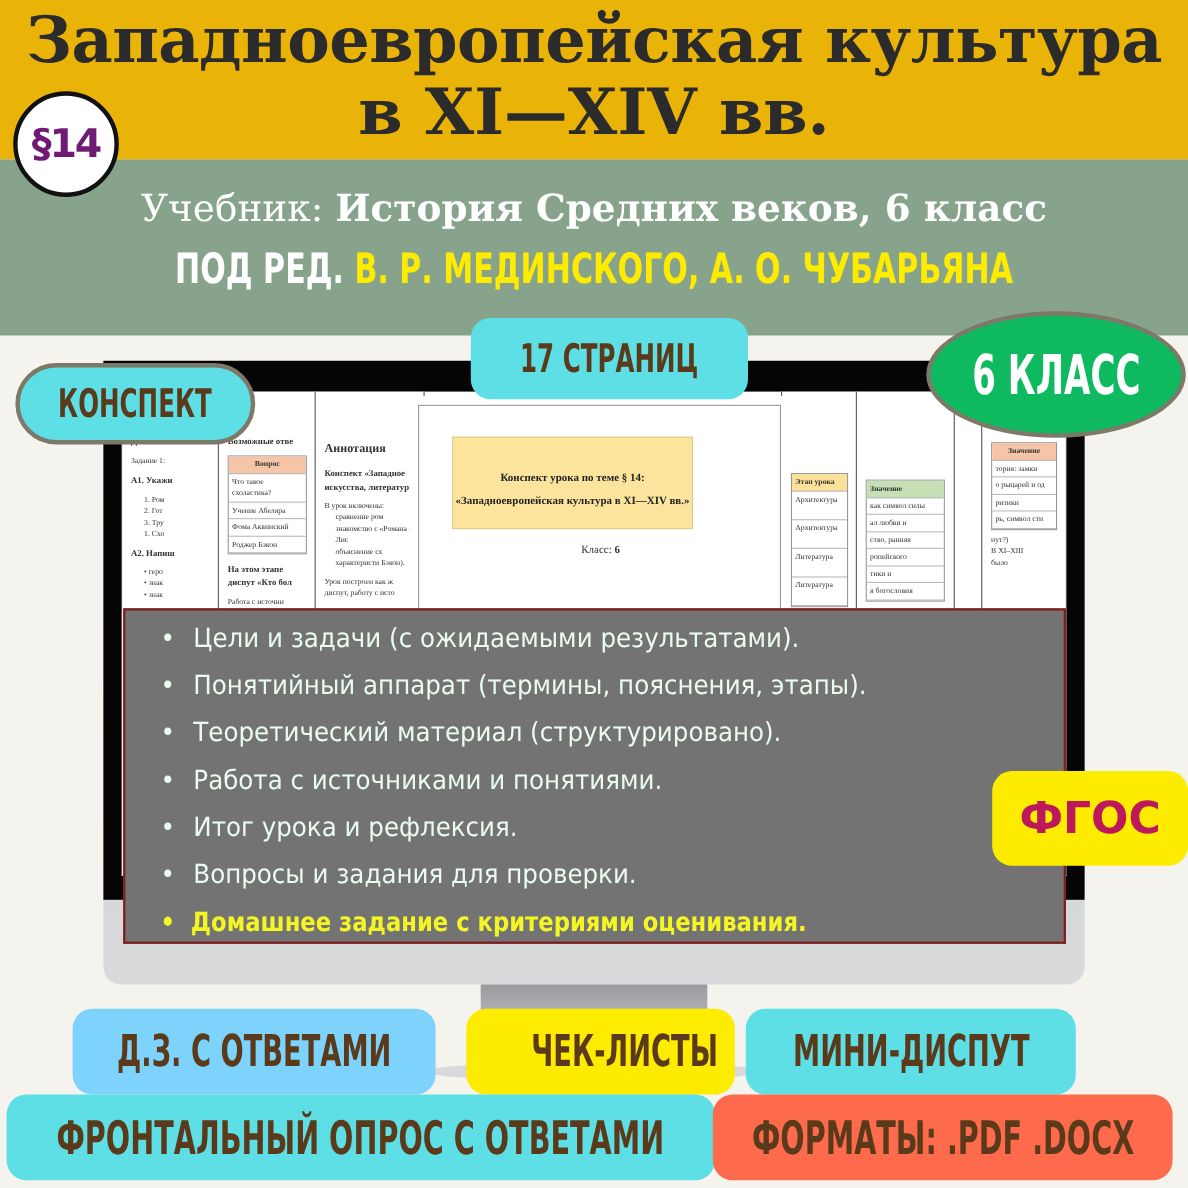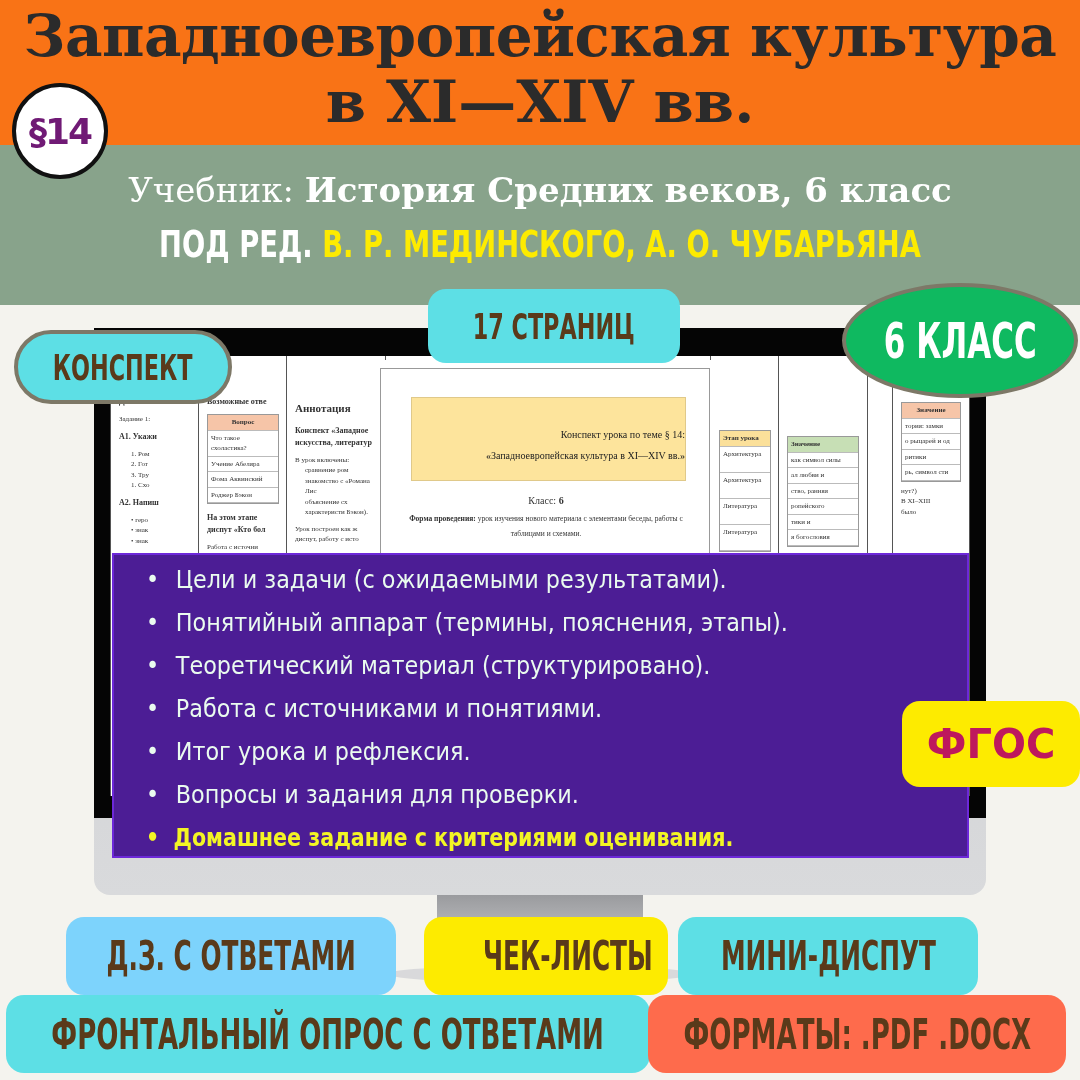"Западноевропейская культура" .header { background: #f97316 -> #eab308 }
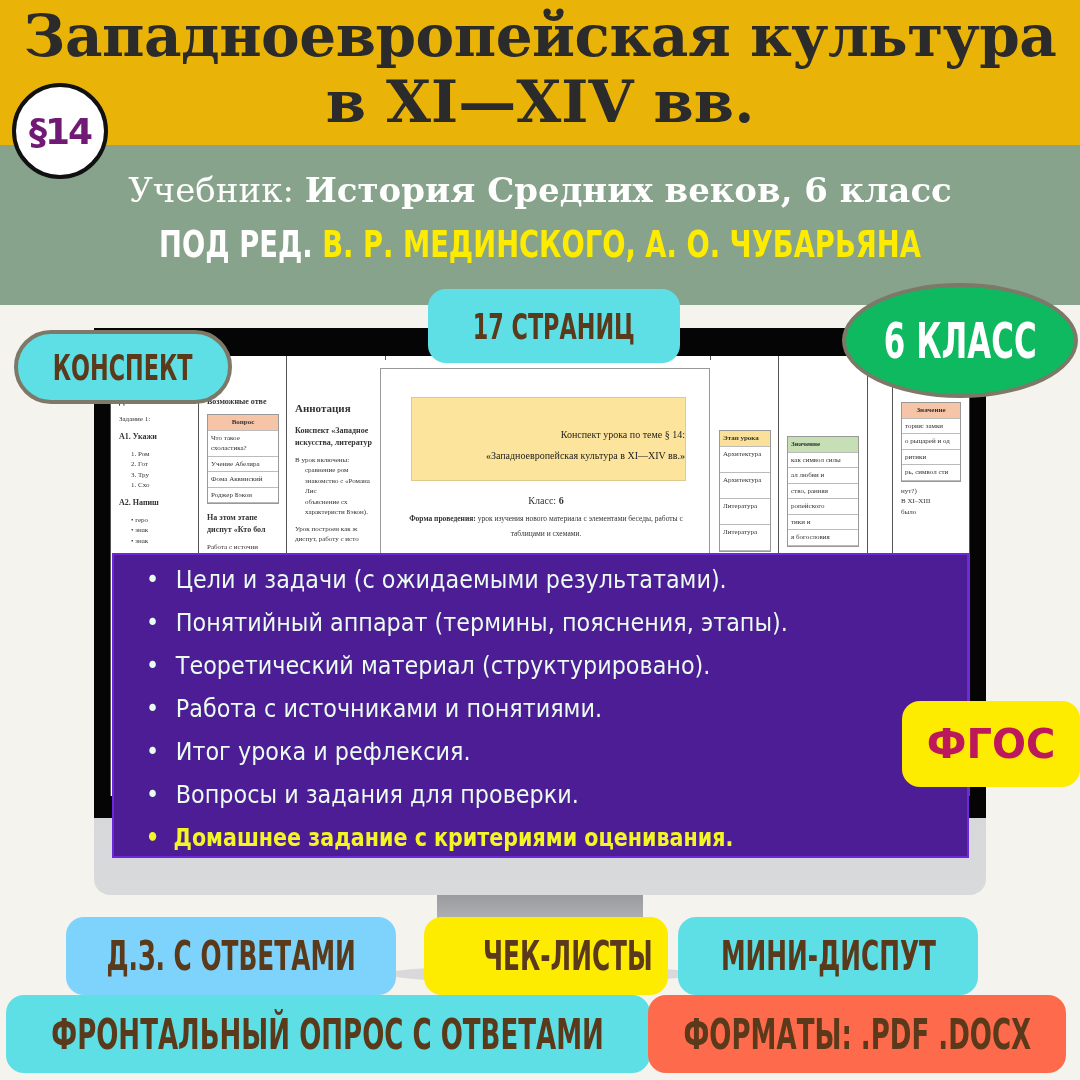"Конспект урока по теме §" .cover-box { font-weight: normal -> bold; text-align: right -> center; width: 275px -> 219px }
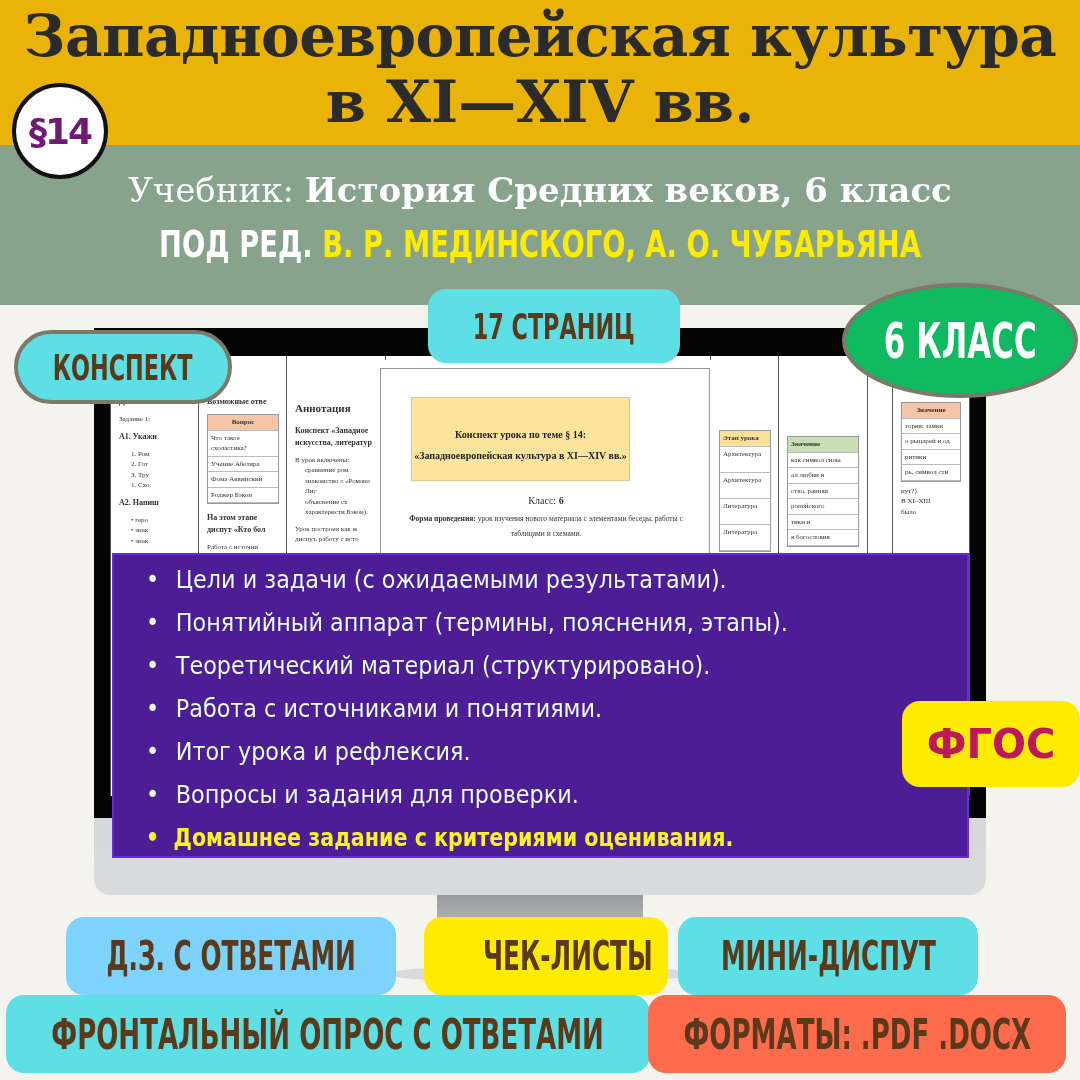"Форма проведения: урок изучения нового" div.cover-form { html: <div> <b>Форма проведения:</b> <span>урок изучения нового материала с элементами беседы, работы с таблицами и схемами.</span> </div> -> none }
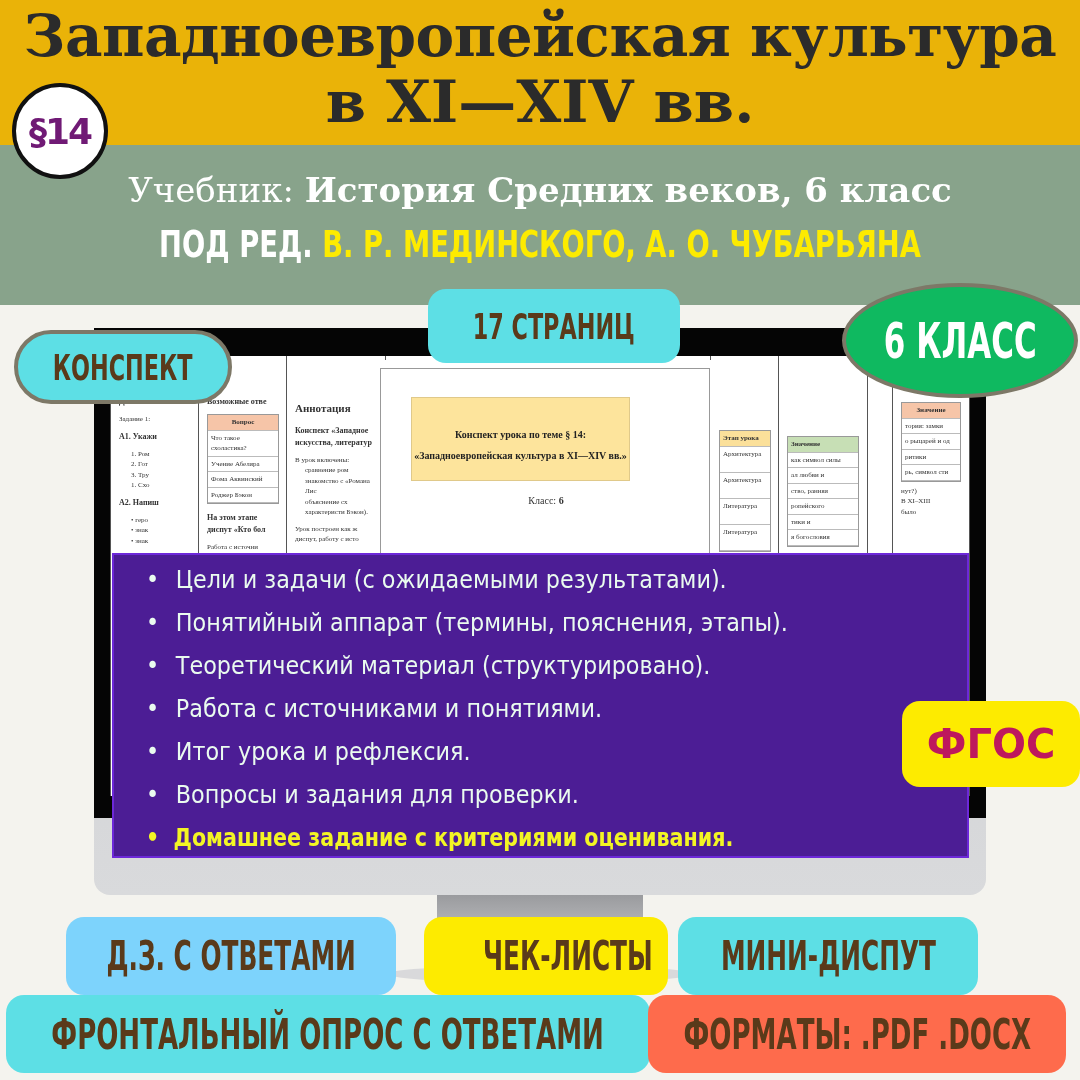"Цели и задачи (с ожидаемыми" .greenbox { background: #4c1d95 -> #737373; border: 2px solid #6d28d9 -> 2px solid #7f1d1d }
